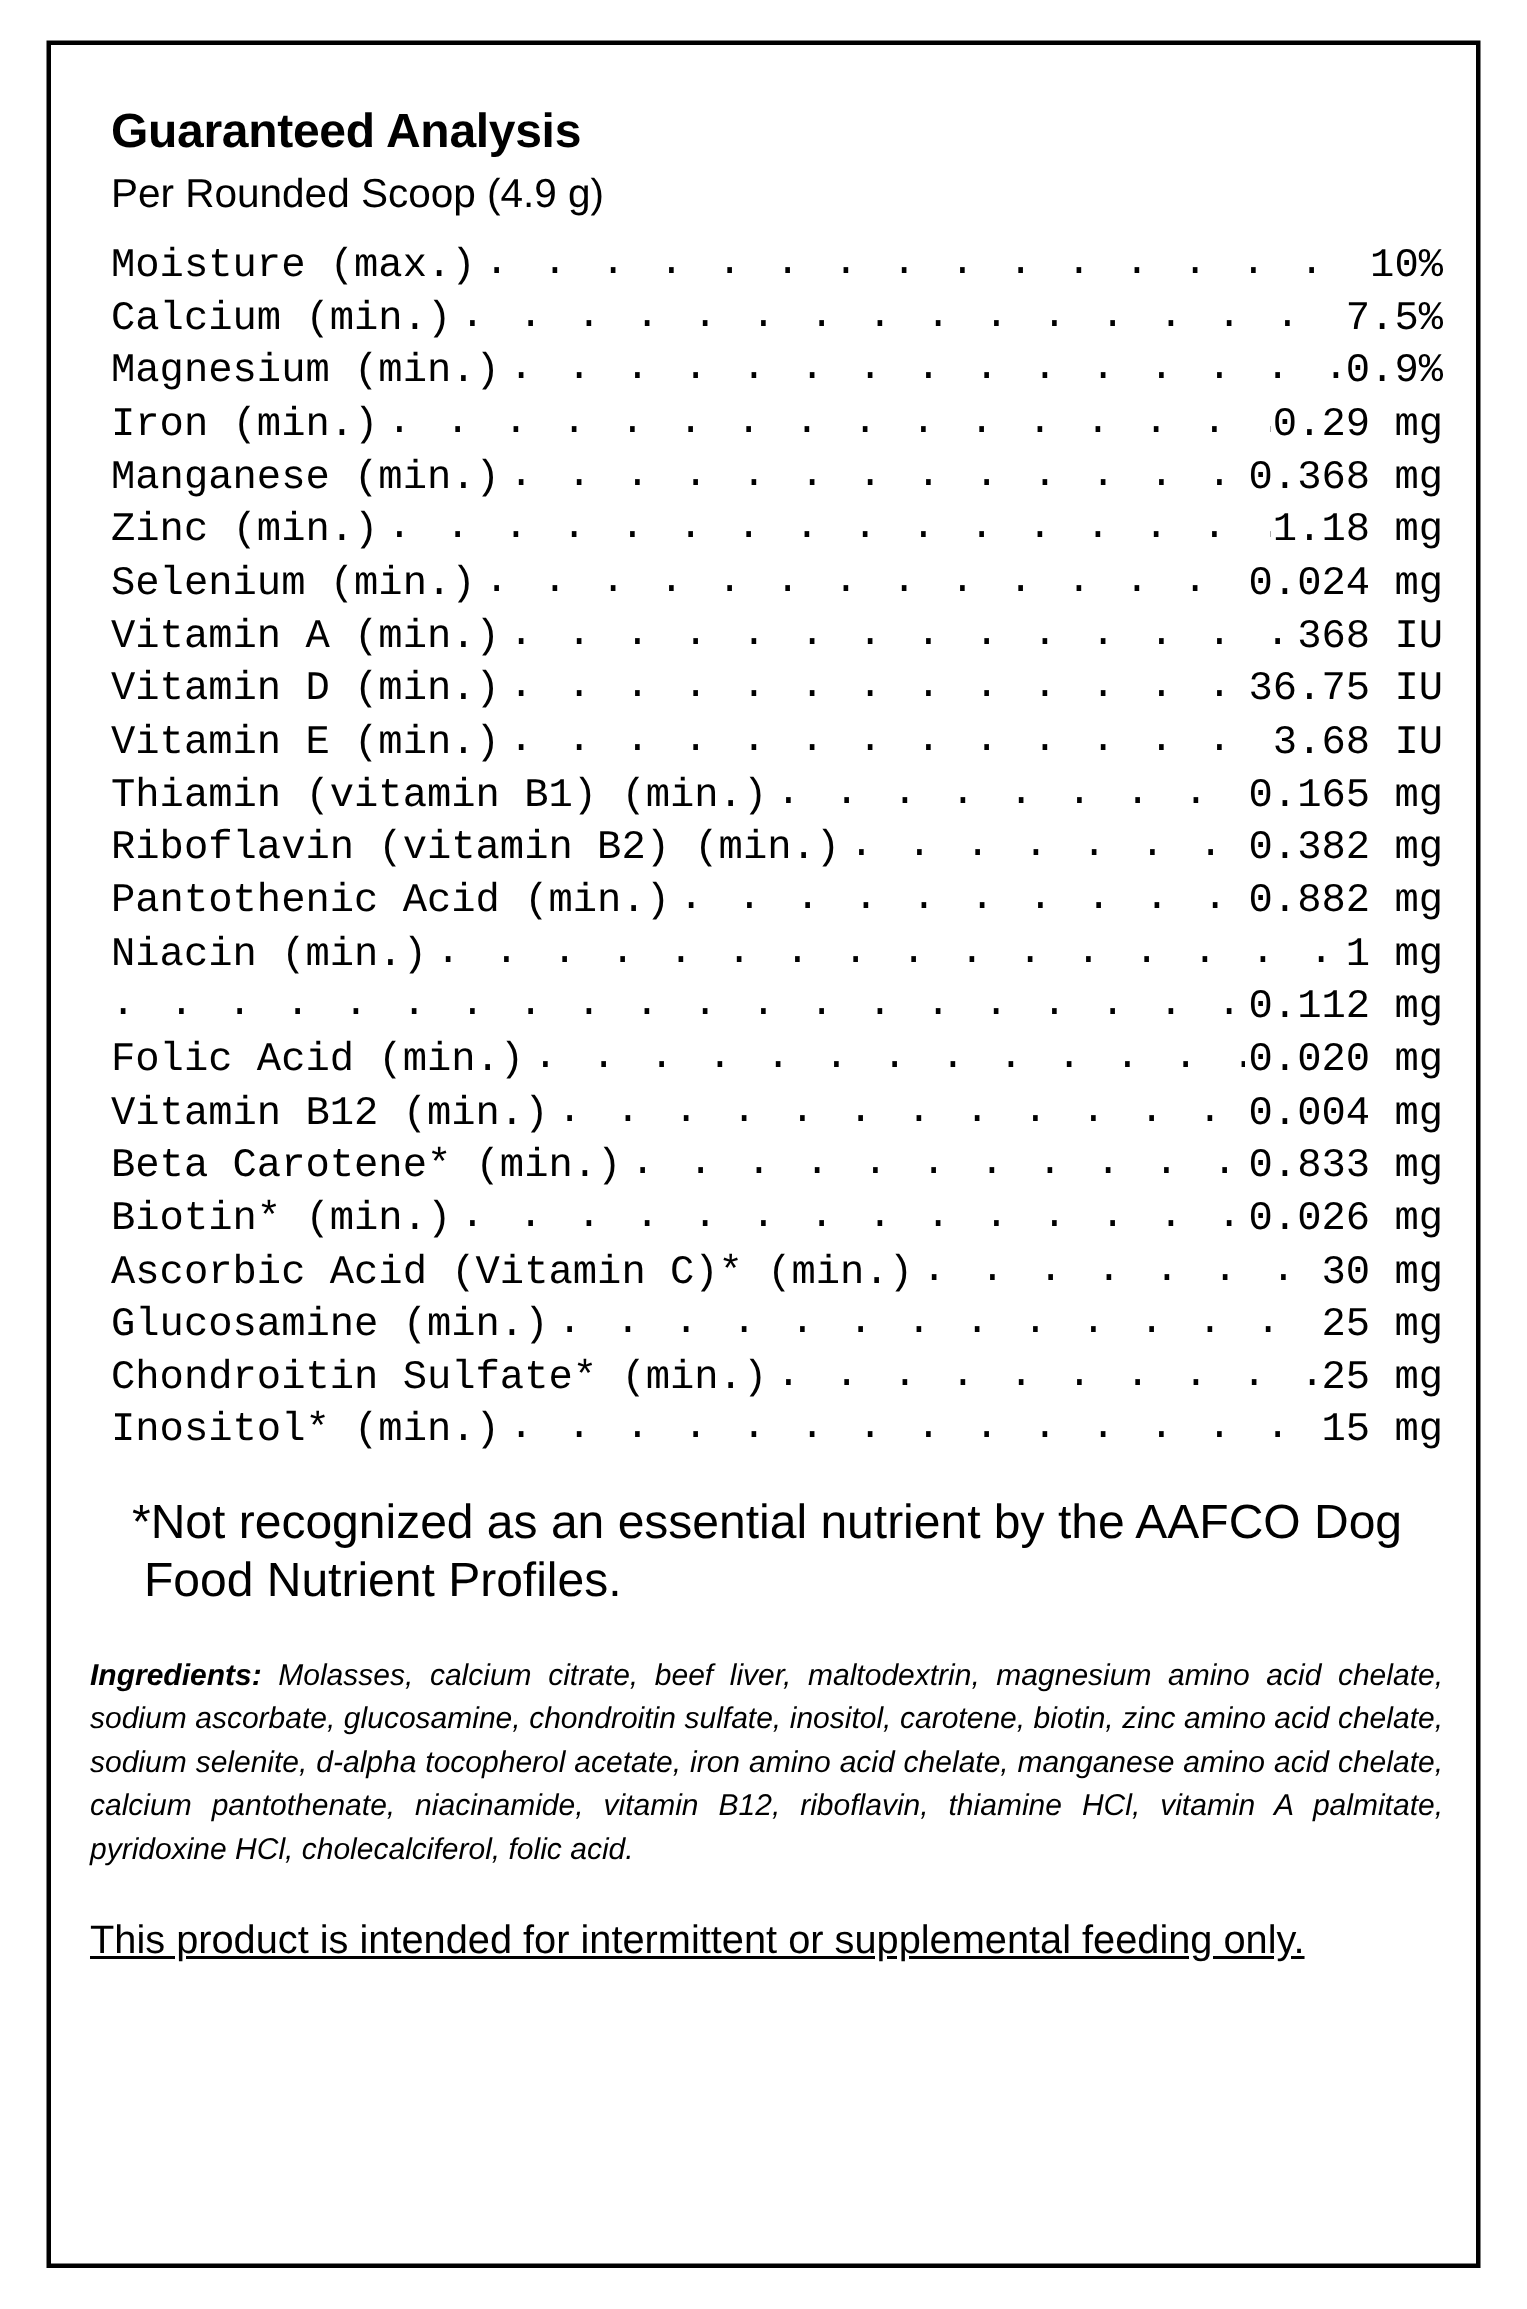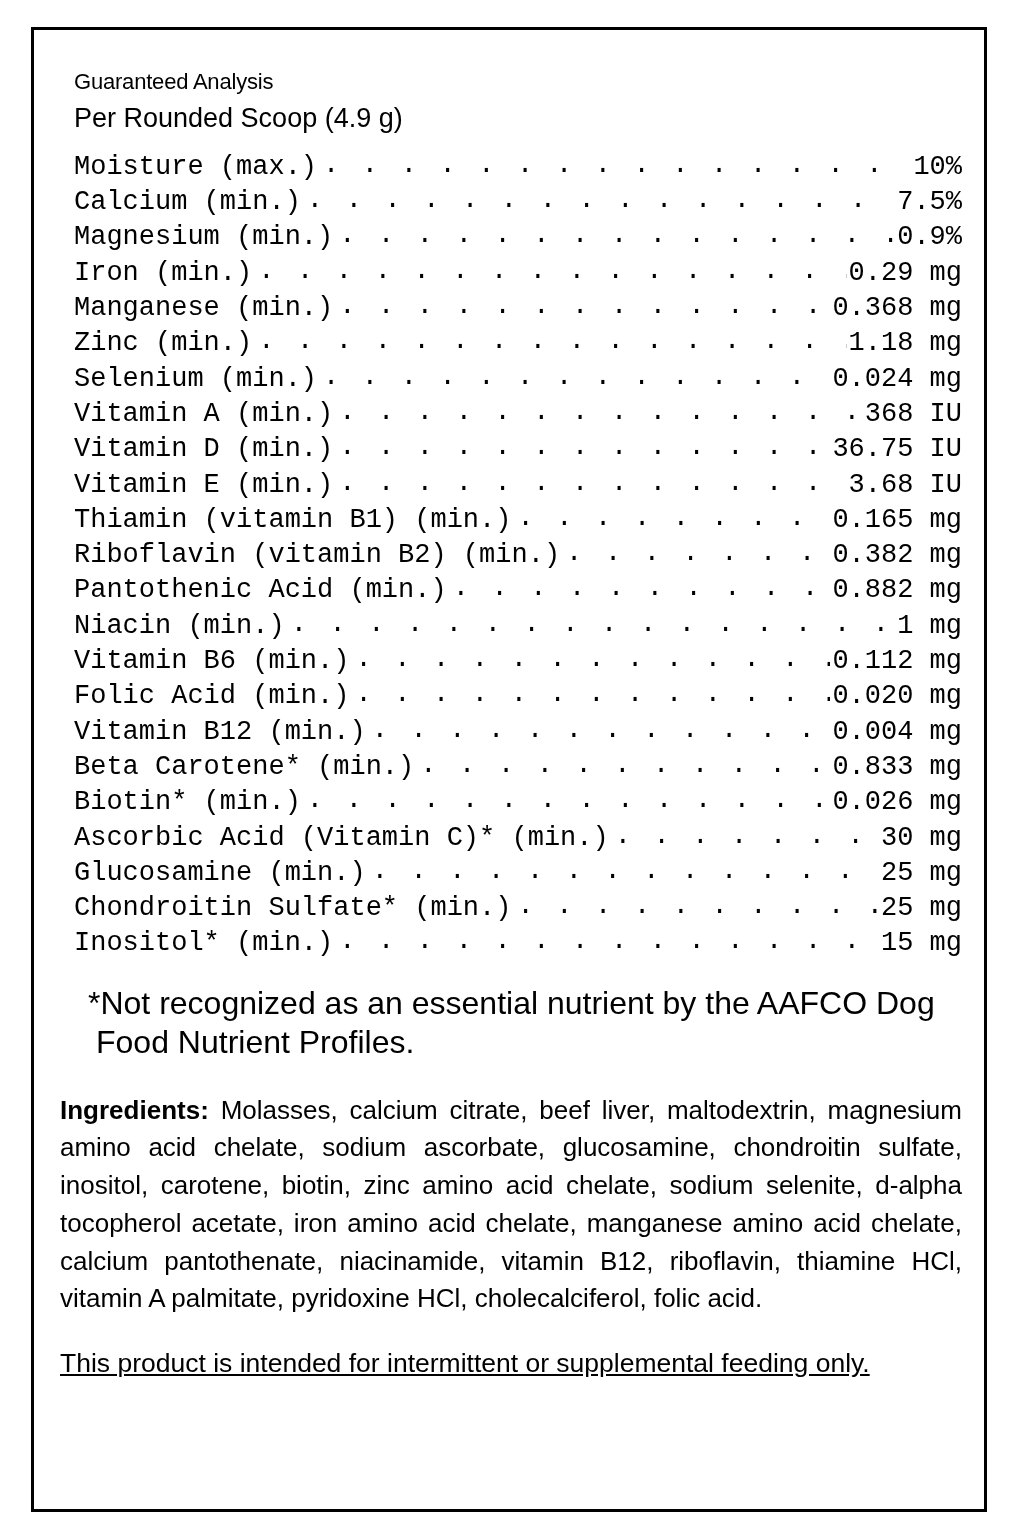"Guaranteed Analysis" .ga-title { font-size: 22px -> 32px; font-weight: normal -> bold }
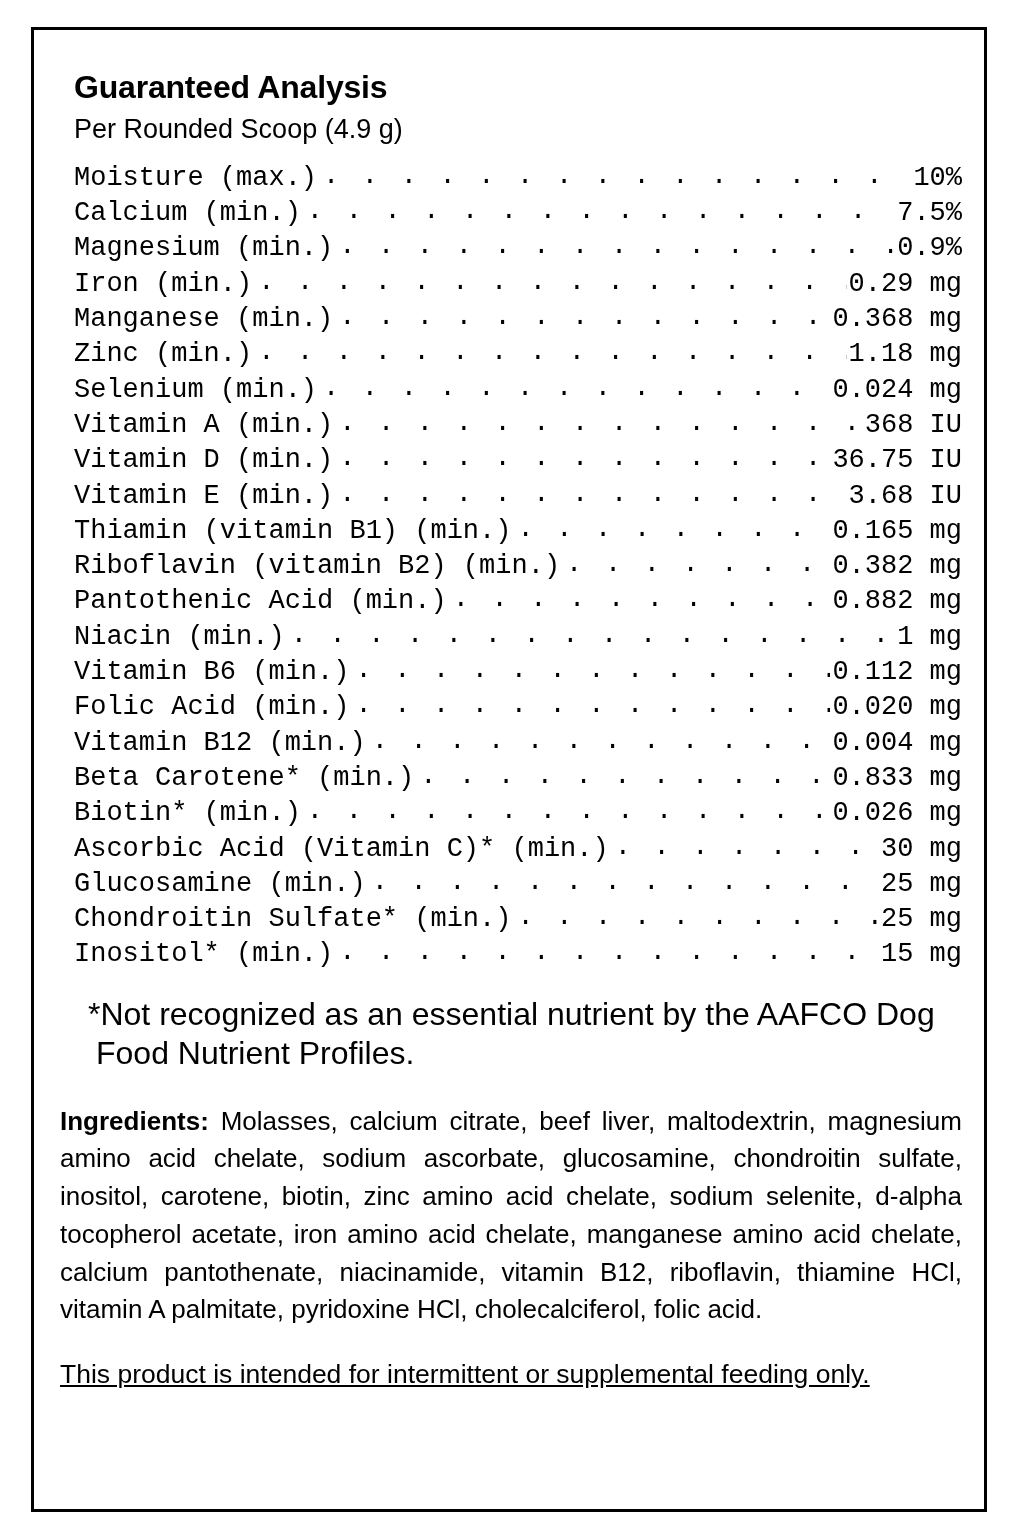"Vitamin B6 (min.)" span.nutrient { html: <span>Vitamin B6 (min.)</span> -> none }
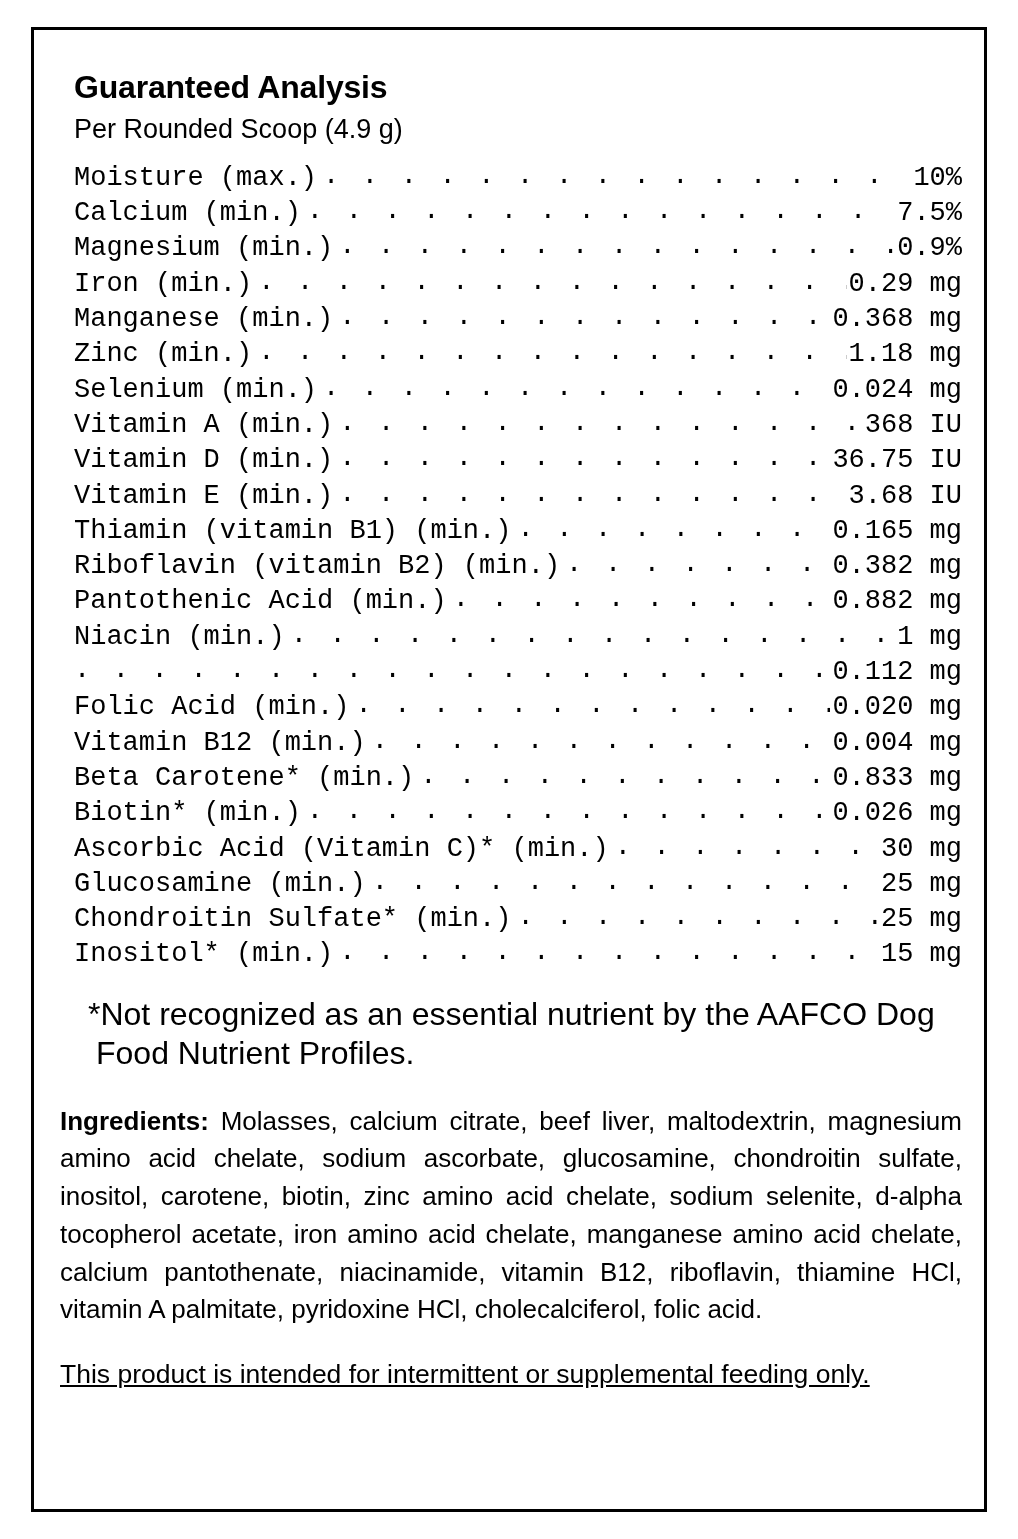"Ingredients: Molasses, calcium citrate," .ingredients { font-size: 26px -> 20px; font-style: none -> italic }
